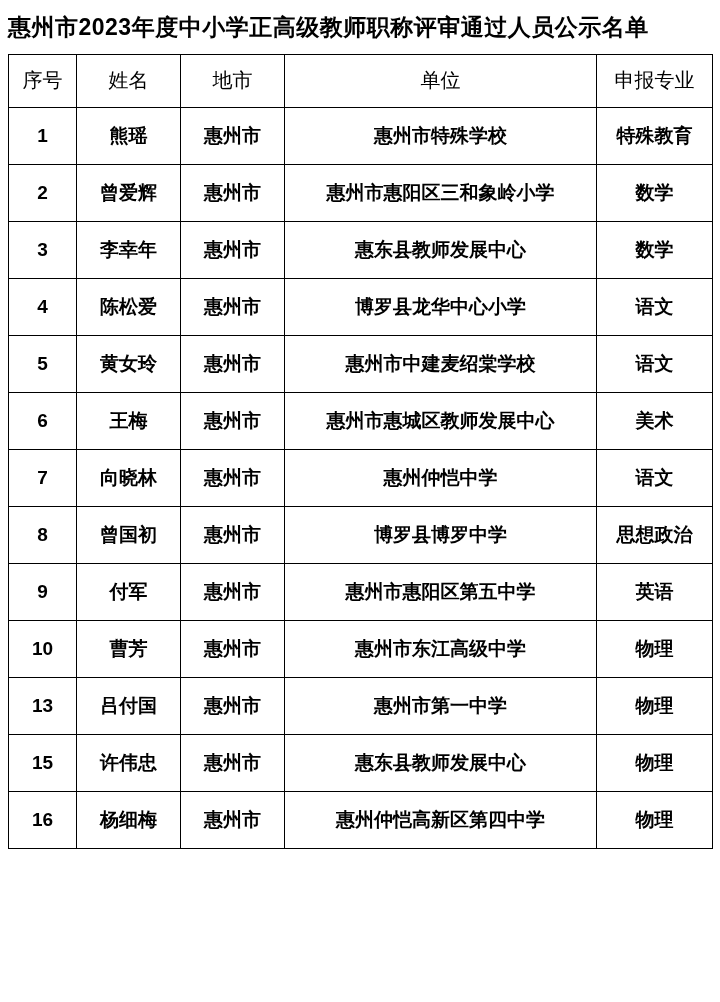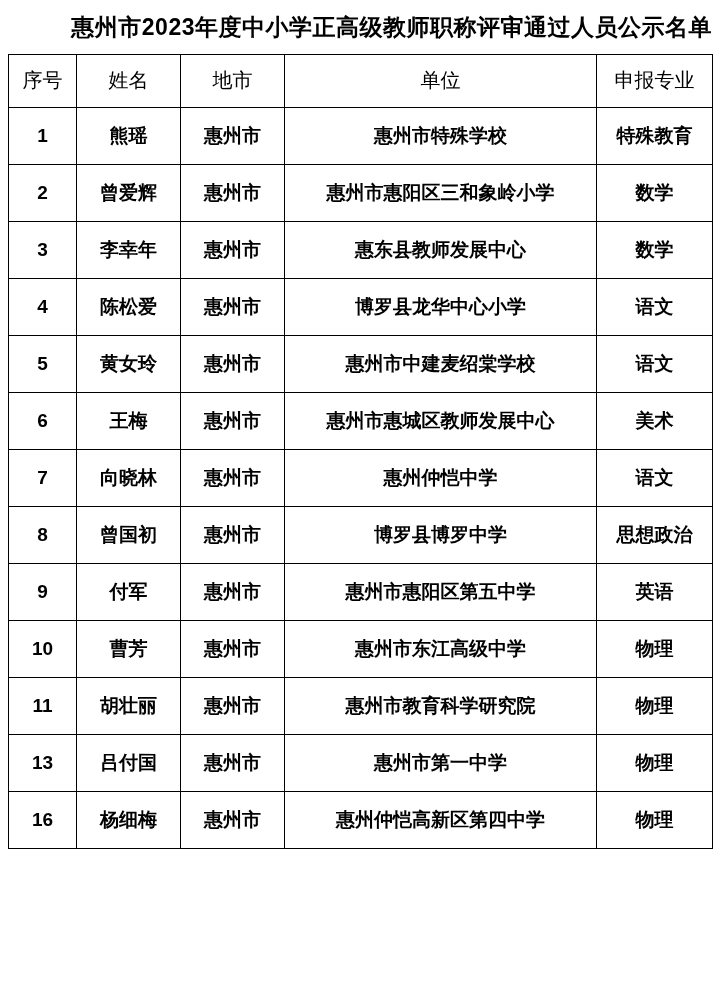"惠州市2023年度中小学正高级教师职称评审通过人员公示名单" .doc-title { text-align: right -> left }
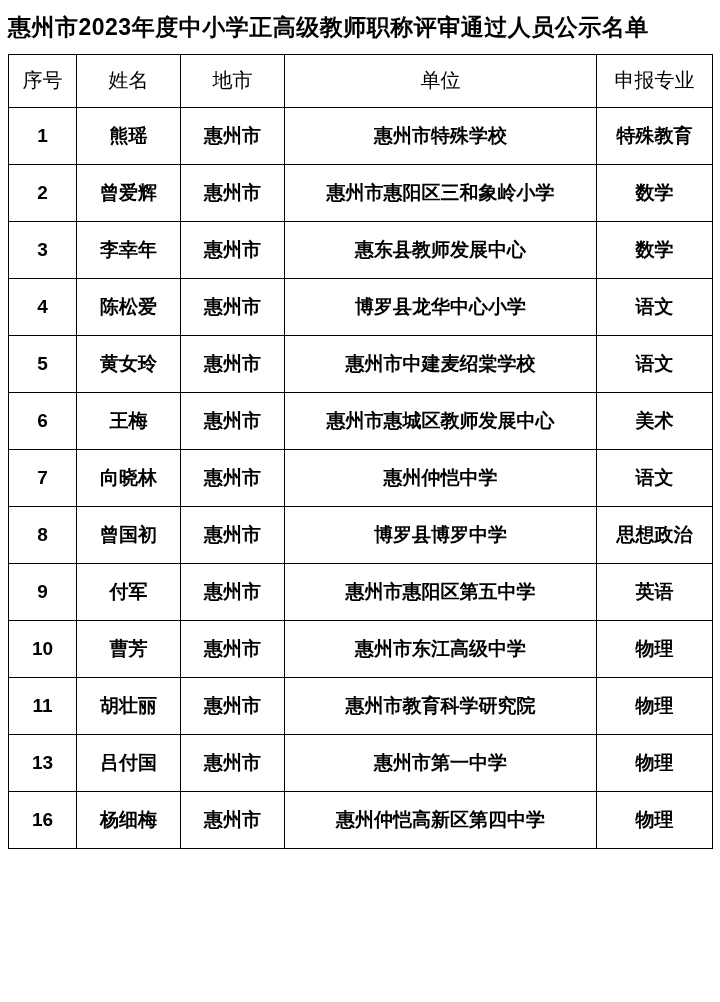"11" tr { html: <tr> <td>11</td> <td>胡壮丽</td> <td>惠州市</td> <td>惠州市教育科学研究院</td> <td>物理</td> </tr> -> none }
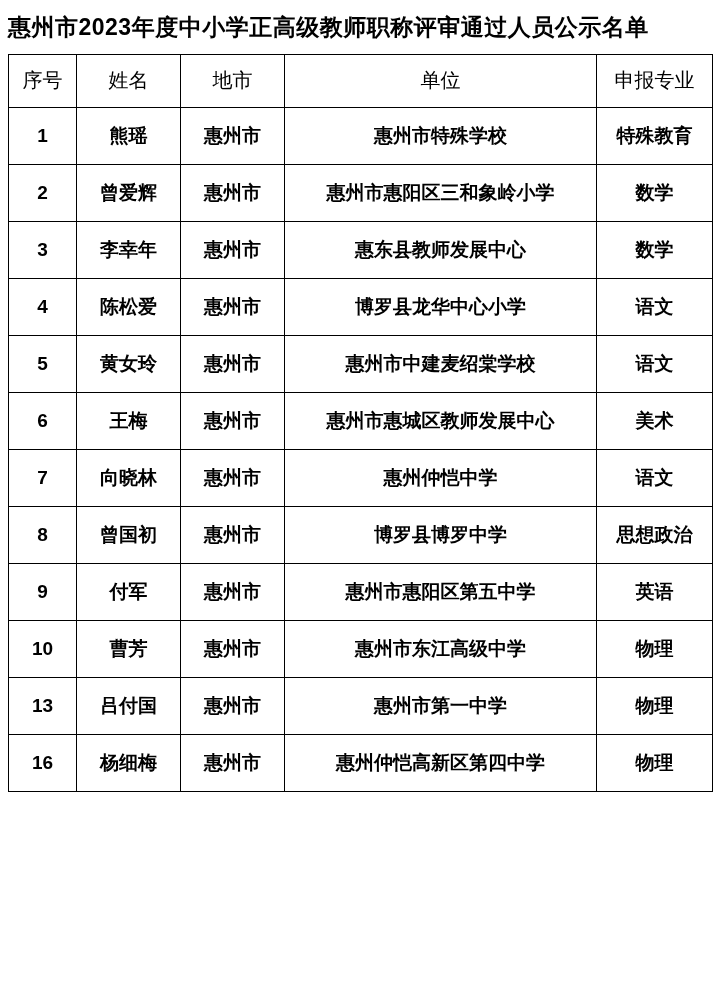"15" tr { html: none -> <tr> <td>15</td> <td>许伟忠</td> <td>惠州市</td> <td>惠东县教师发展中心</td> <td>物理</td> </tr> }
